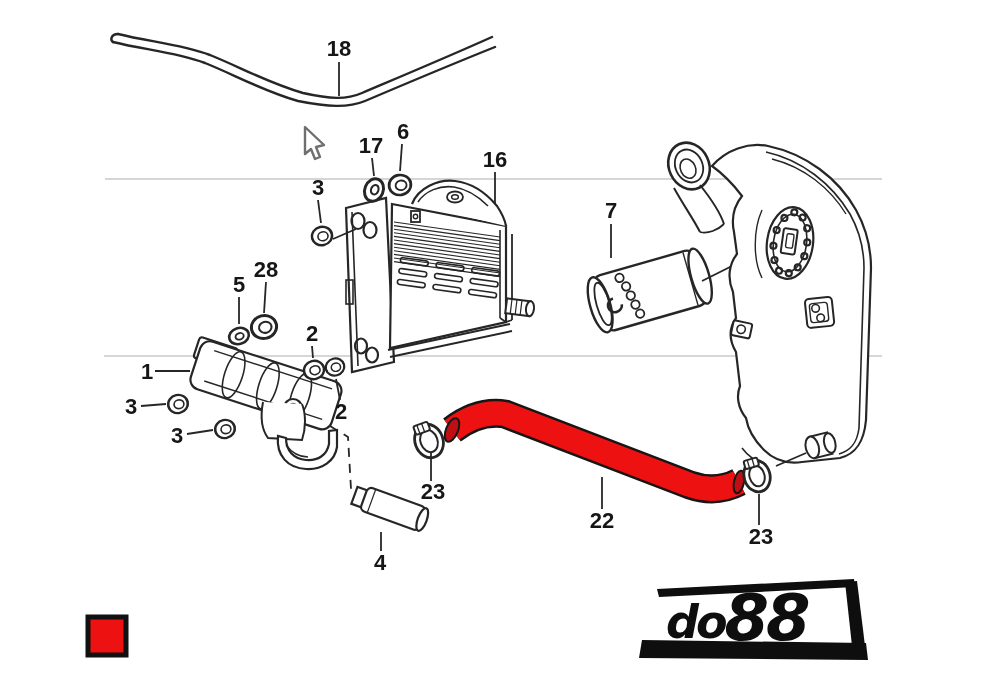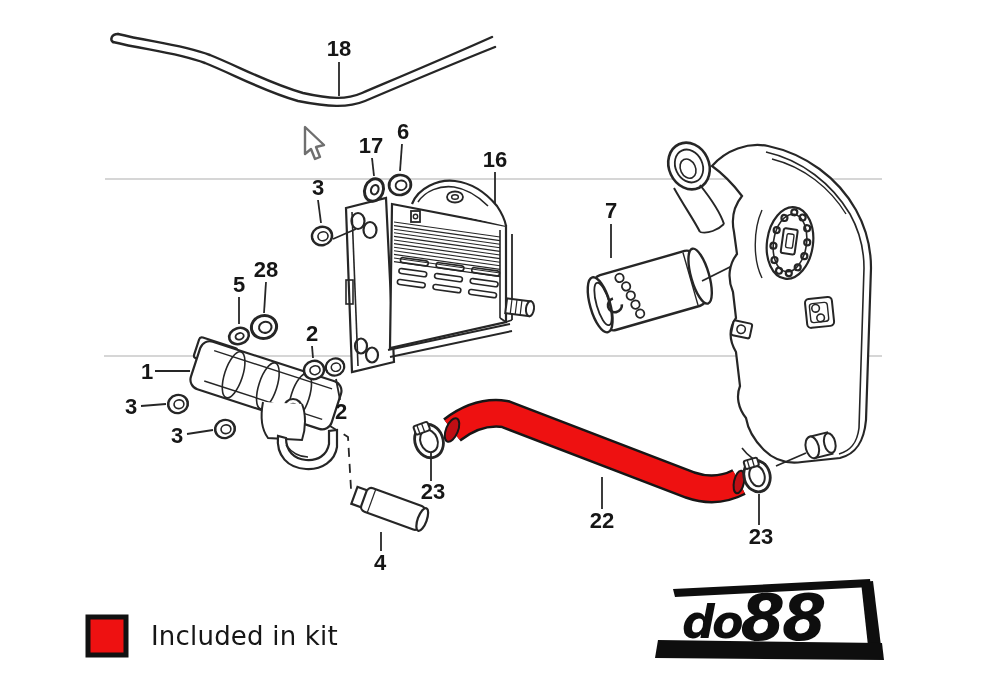"Included in kit" span.legend-label { html: <span>Included in kit</span> -> none }
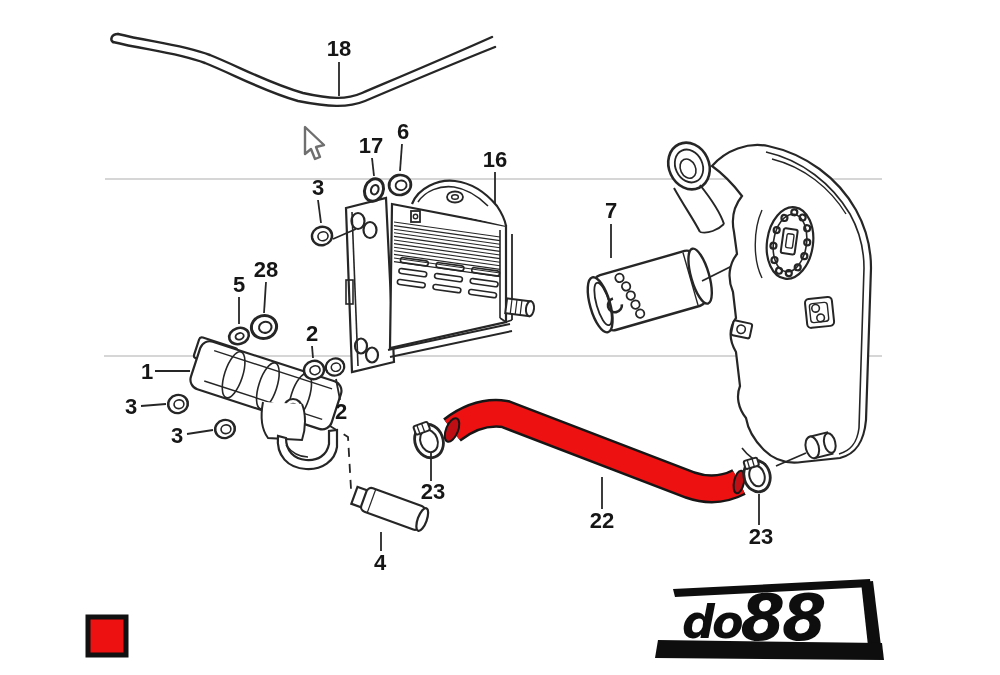"do88" .logo-wrap { left: 652px -> 636px }
